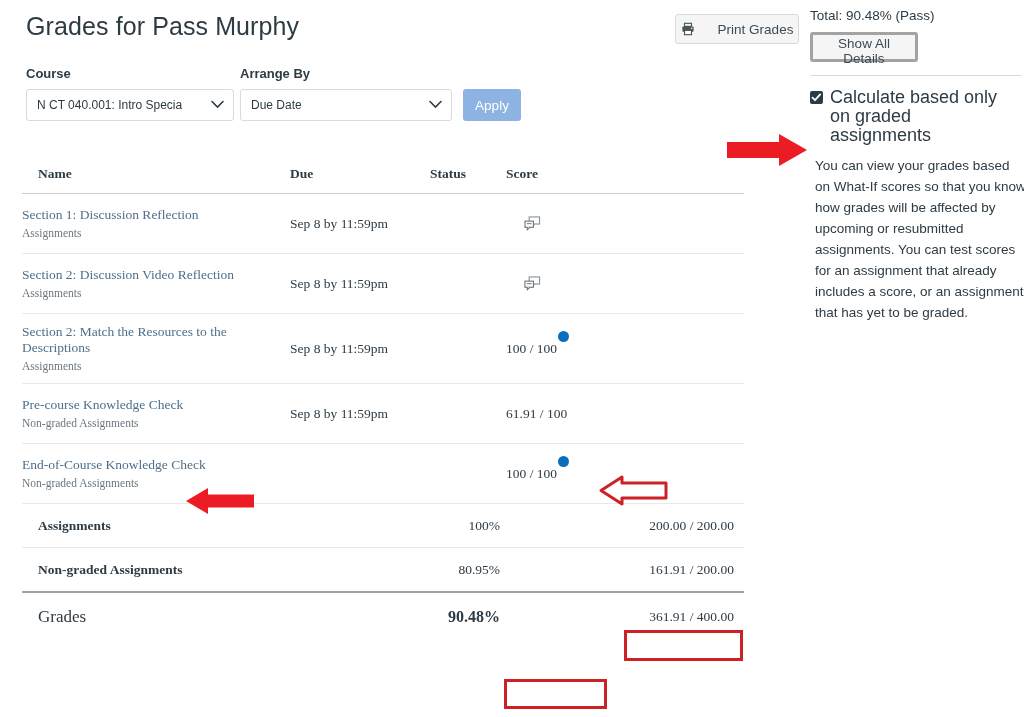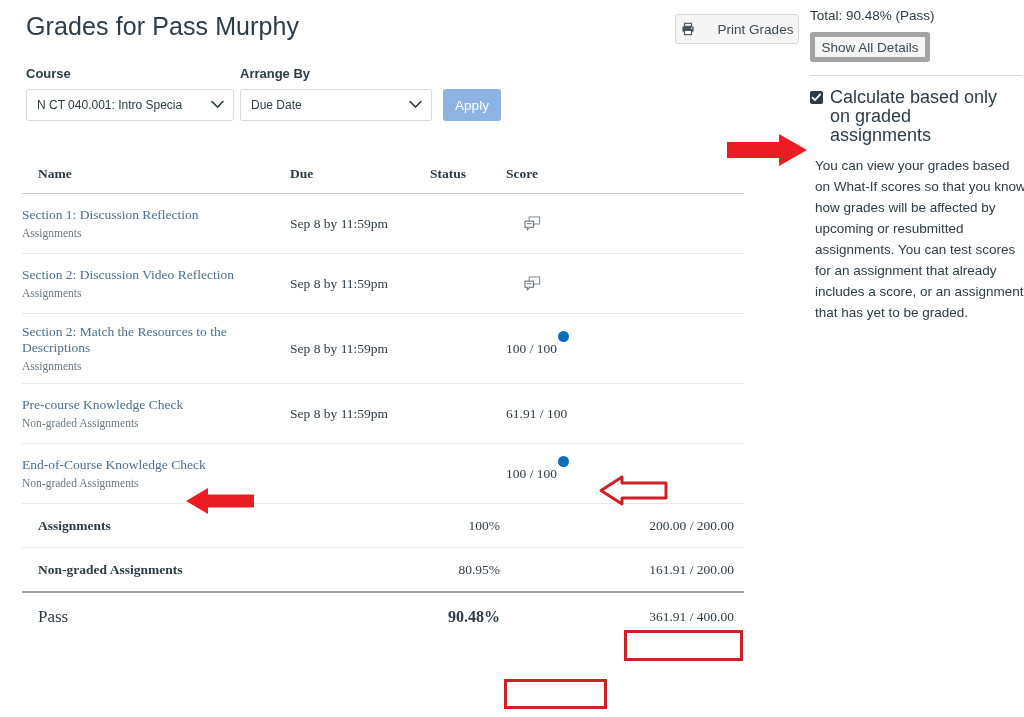"Show All Details" .details-btn { border: 5px solid #a3a3a3 -> 3px solid #a3a3a3; width: 120px -> 108px }
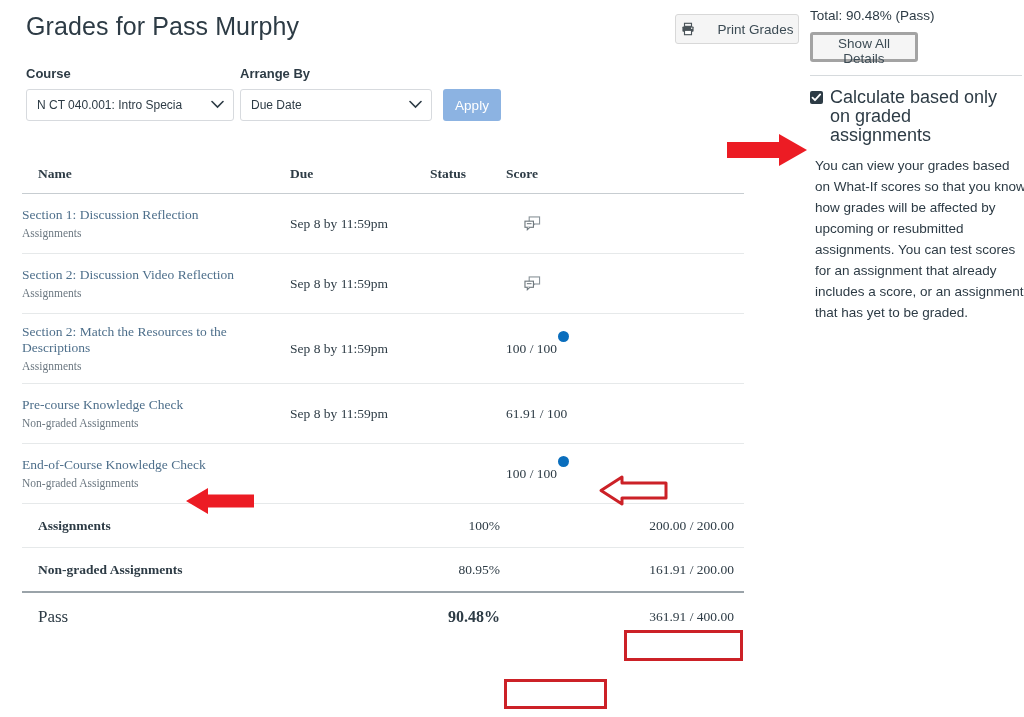"Due Date" .select-box.arrange { width: 192px -> 212px }
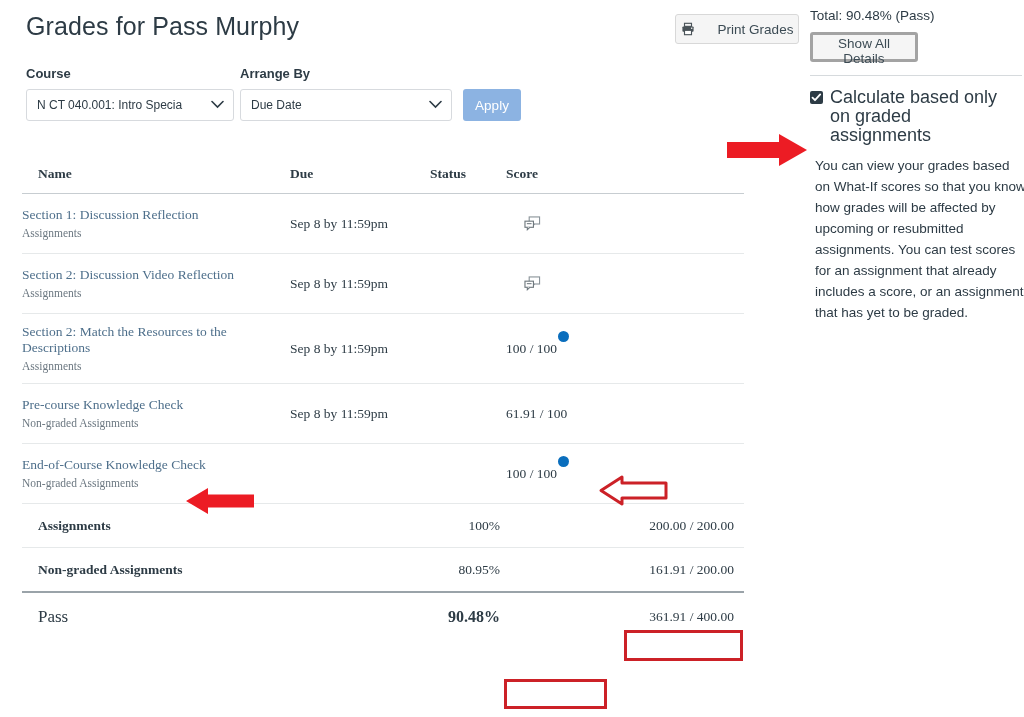"Pass" td.s-name { text: Pass -> Grades }
